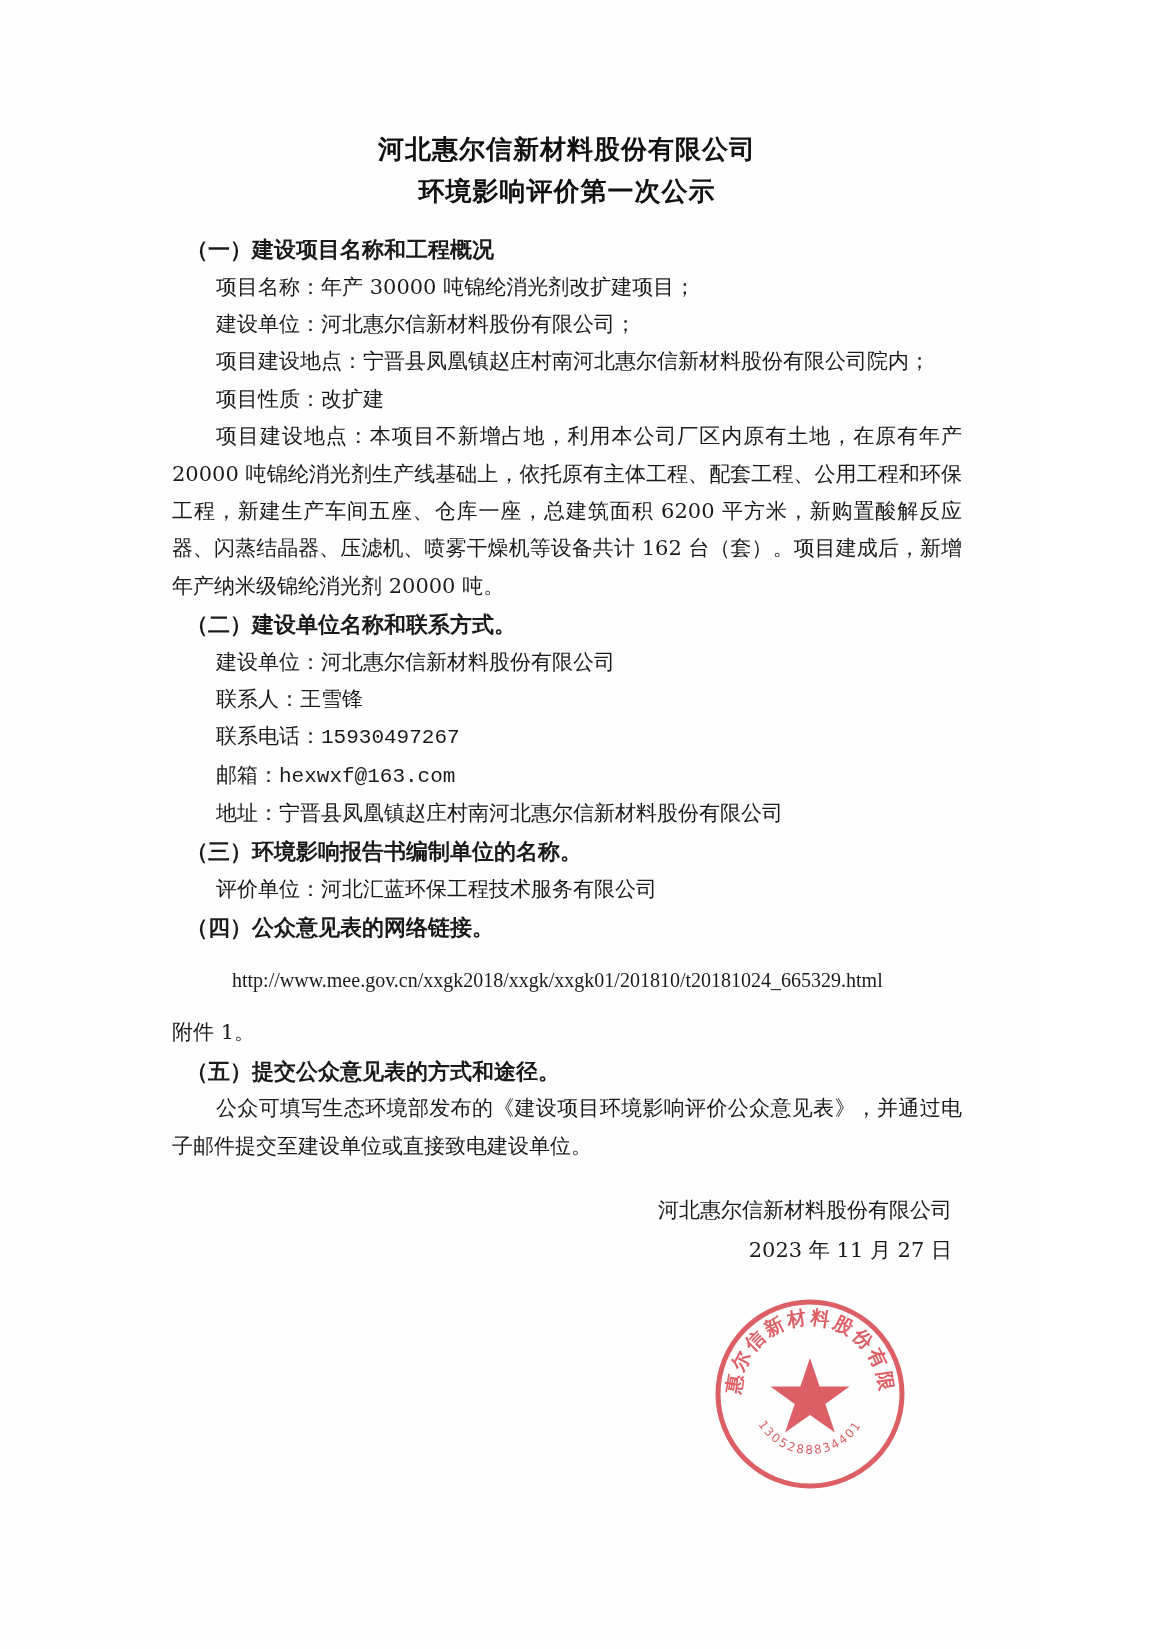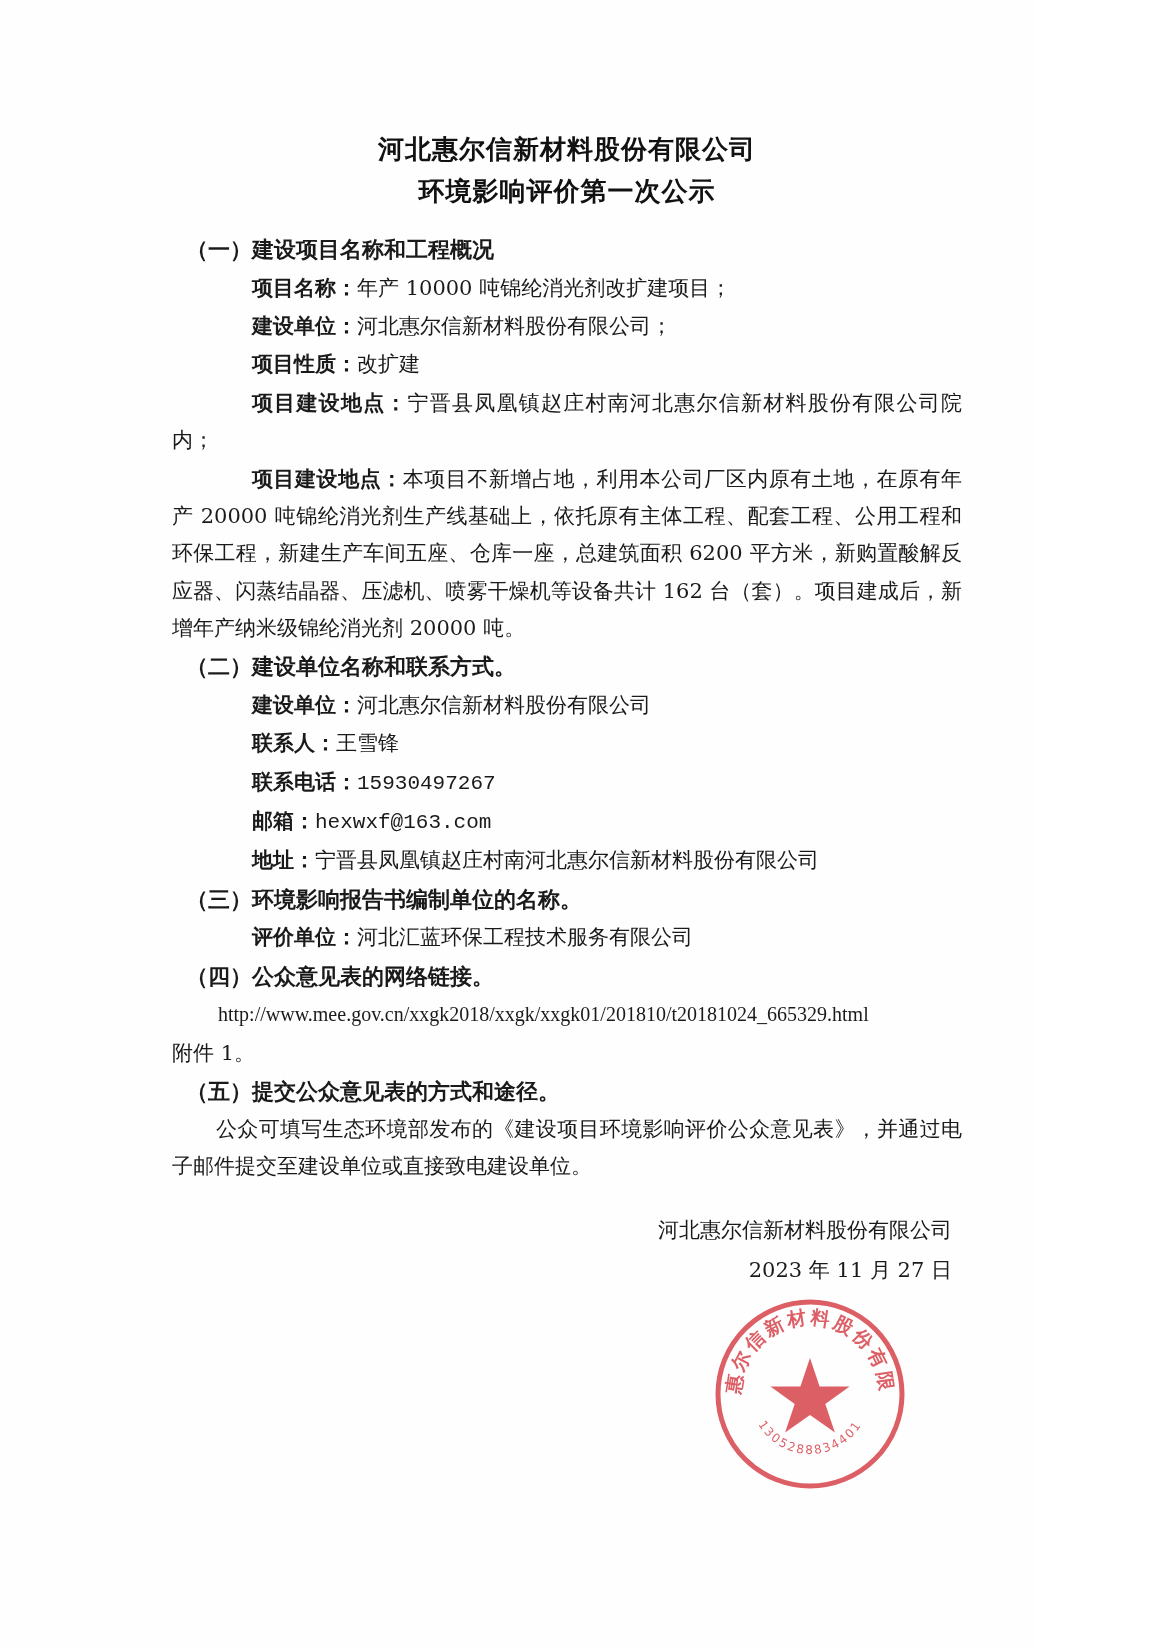"项目名称：" .lbl { font-weight: bold -> normal; margin-left: 36px -> none }
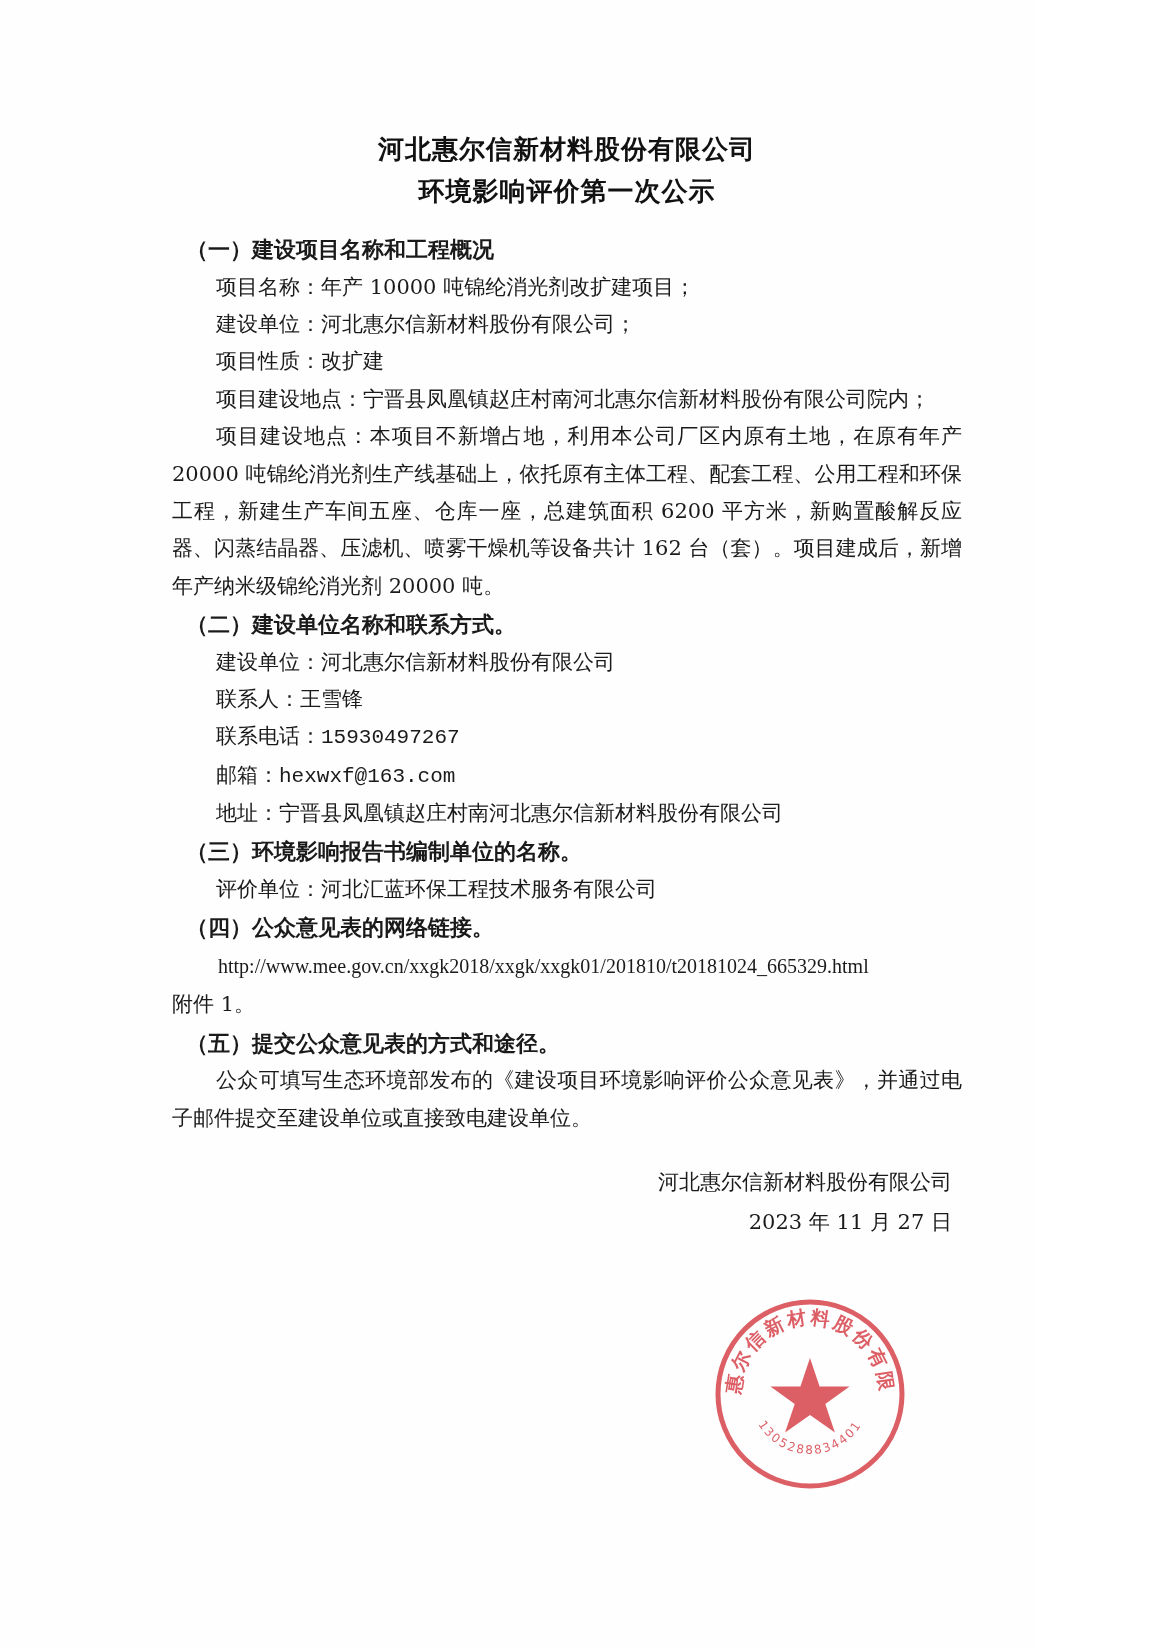"年产 10000 吨锦纶消光剂改扩建项目；" span { text: 10000 -> 30000 }
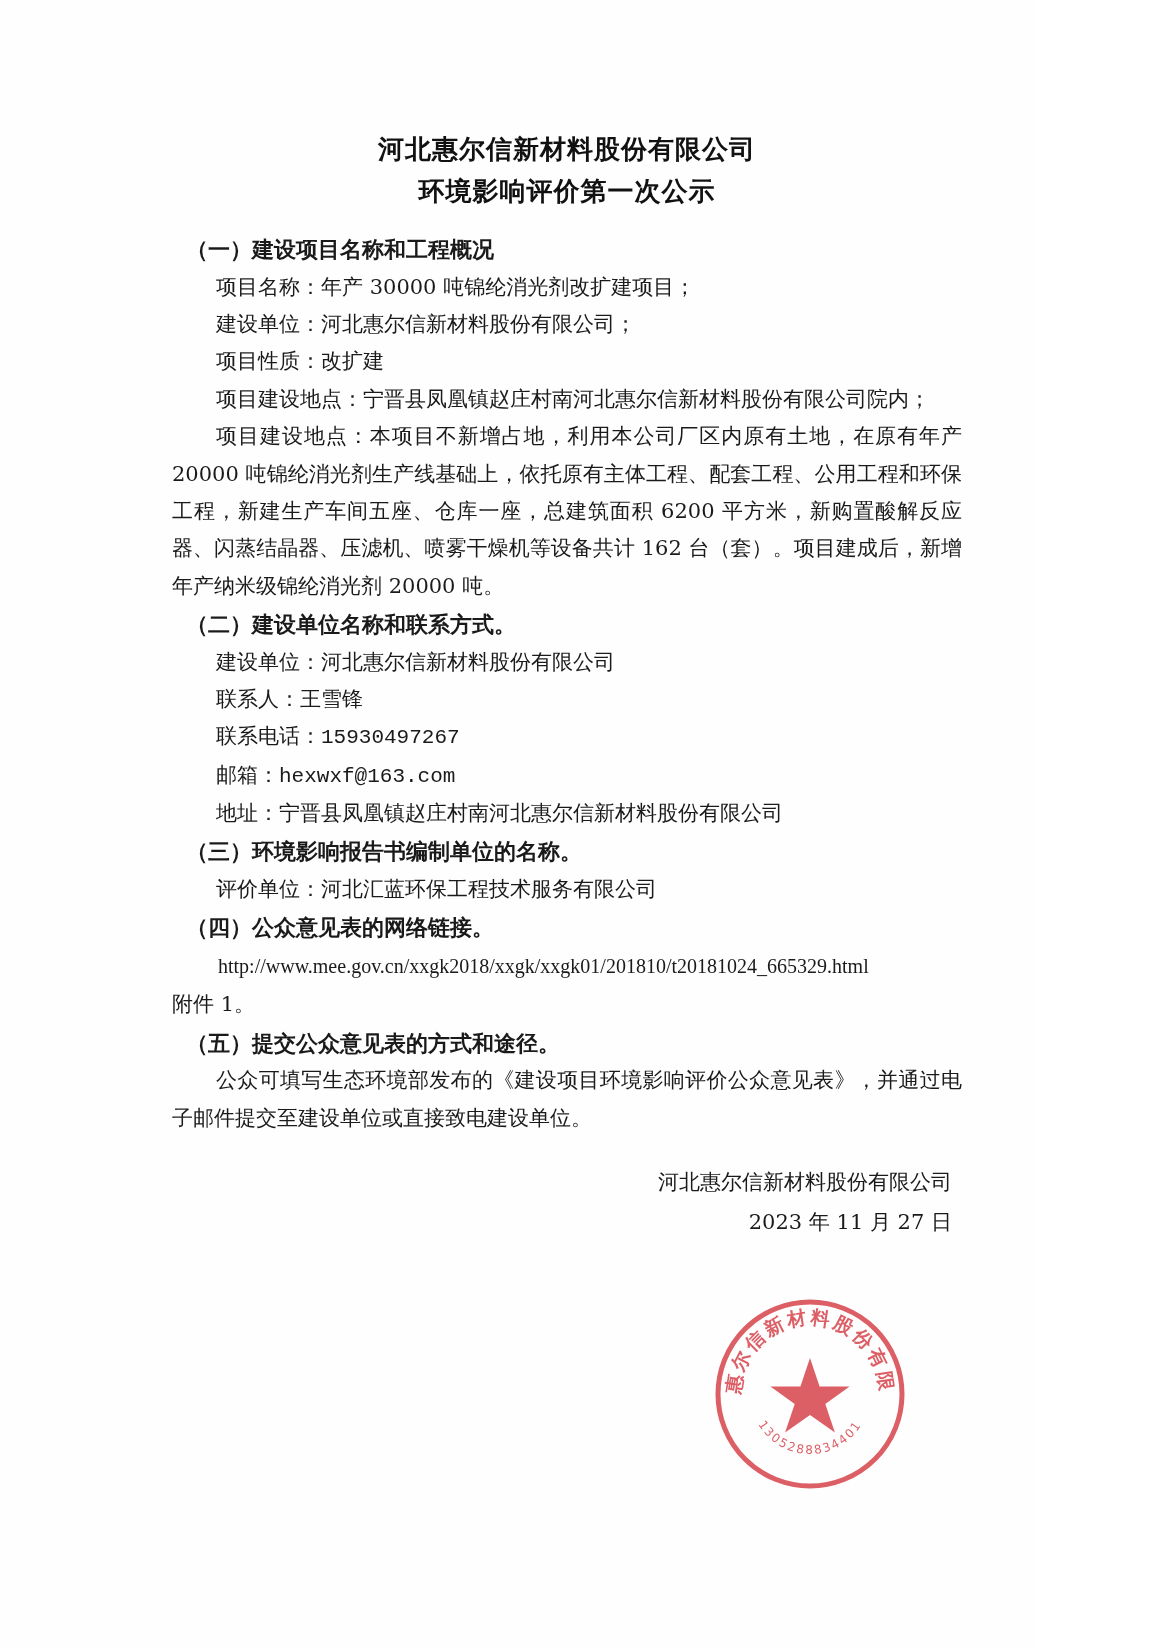"项目性质：改扩建" p.para { order: before "项目建设地点：宁晋县凤凰镇赵庄村南河北惠尔信新材料股份有限公司院内；" -> after "项目建设地点：宁晋县凤凰镇赵庄村南河北惠尔信新材料股份有限公司院内；" }
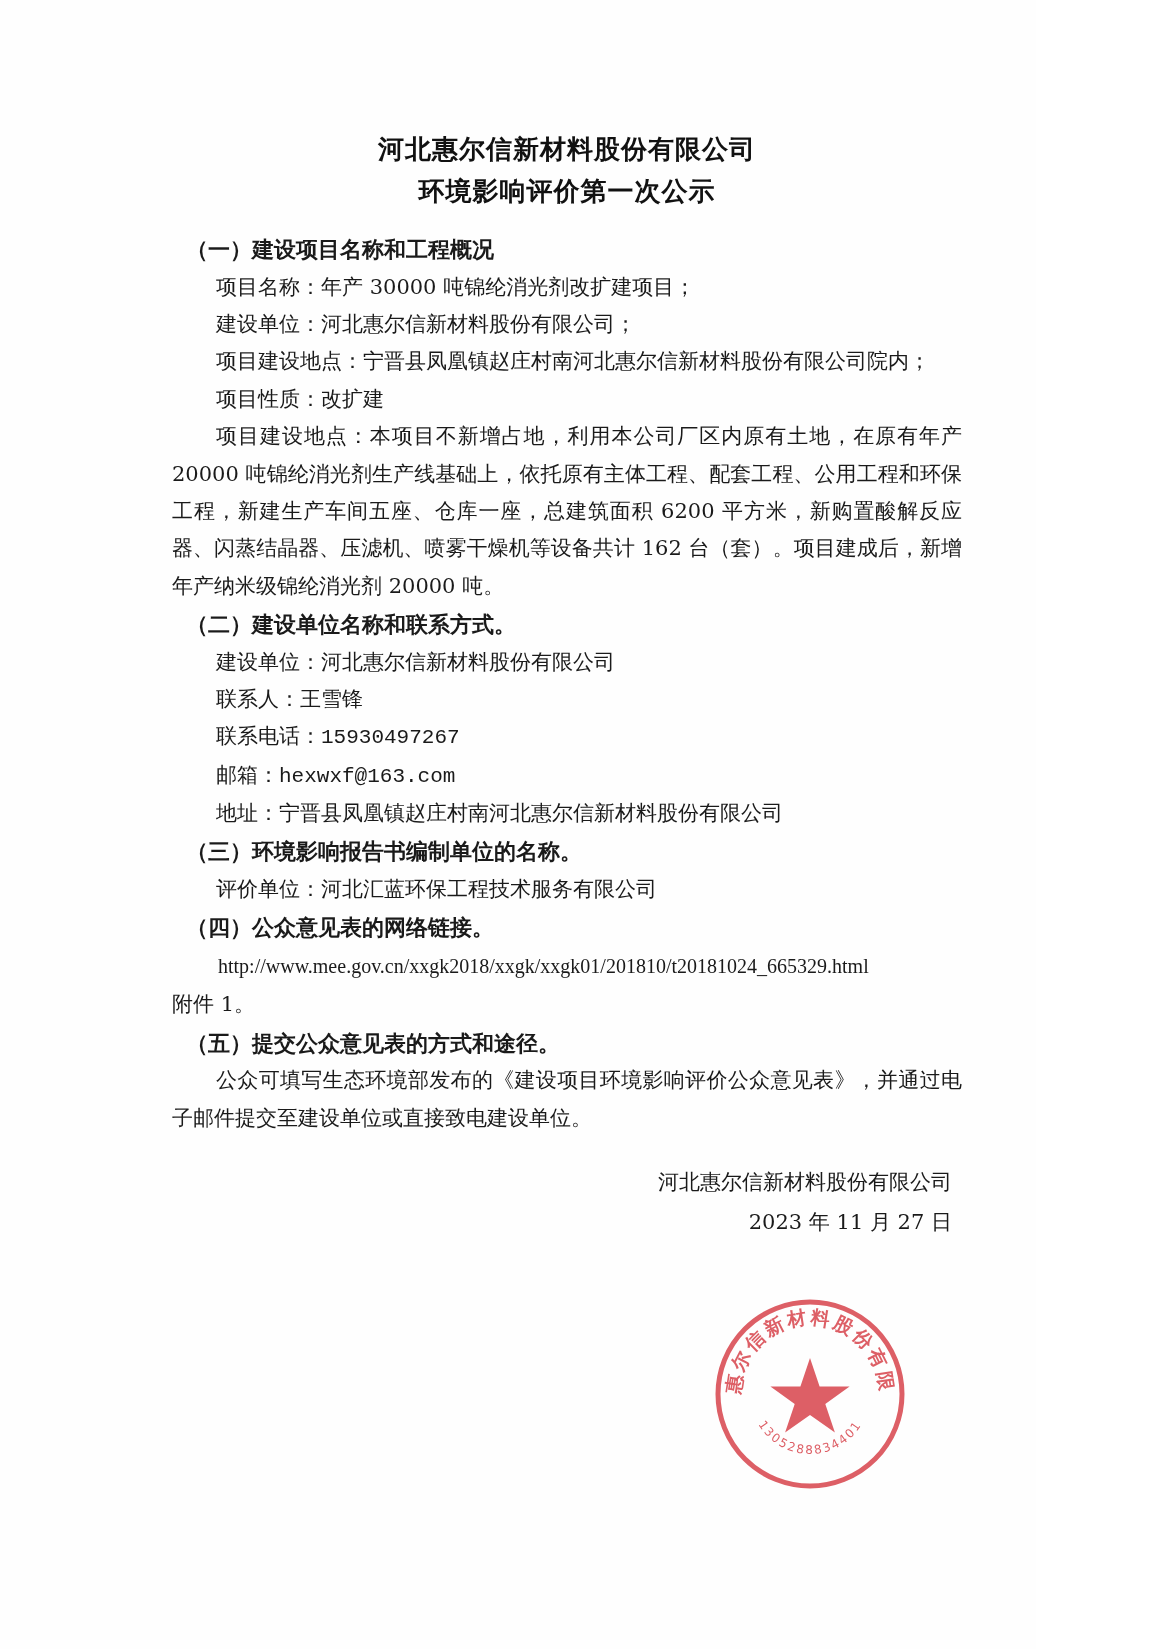"http://www.mee.gov.cn/xxgk2018/xxgk/xxgk" .url-line { margin: 2px -> 16px }
